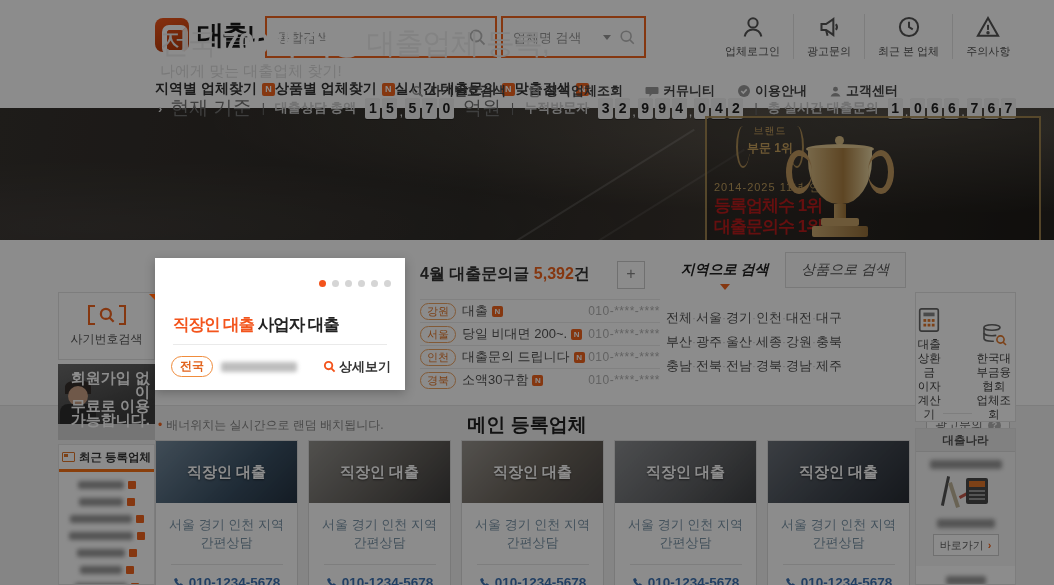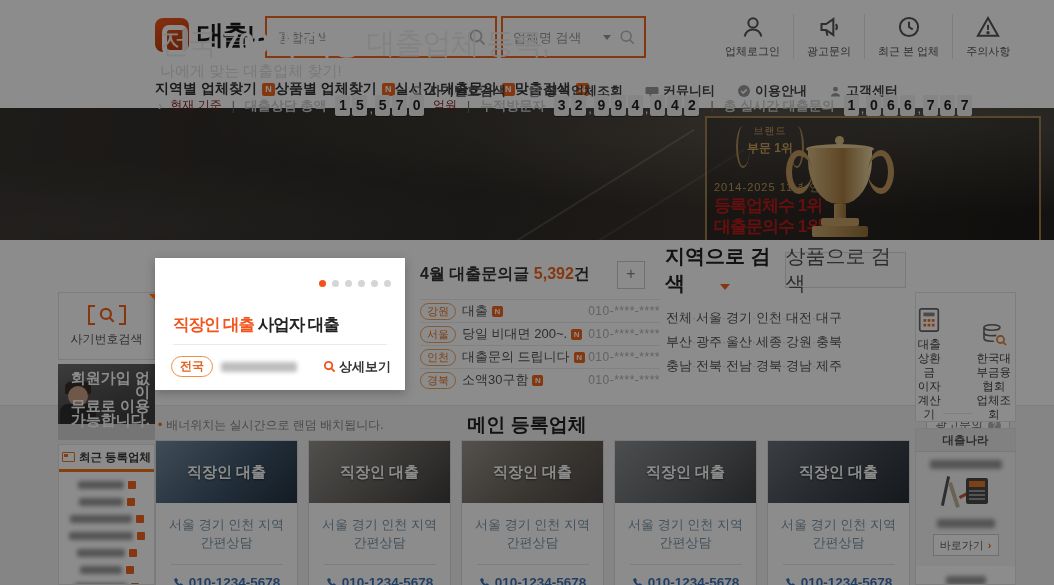"현재 기준" .st-plain { color: #7f1d1d -> #737373; font-size: 12px -> 19px }
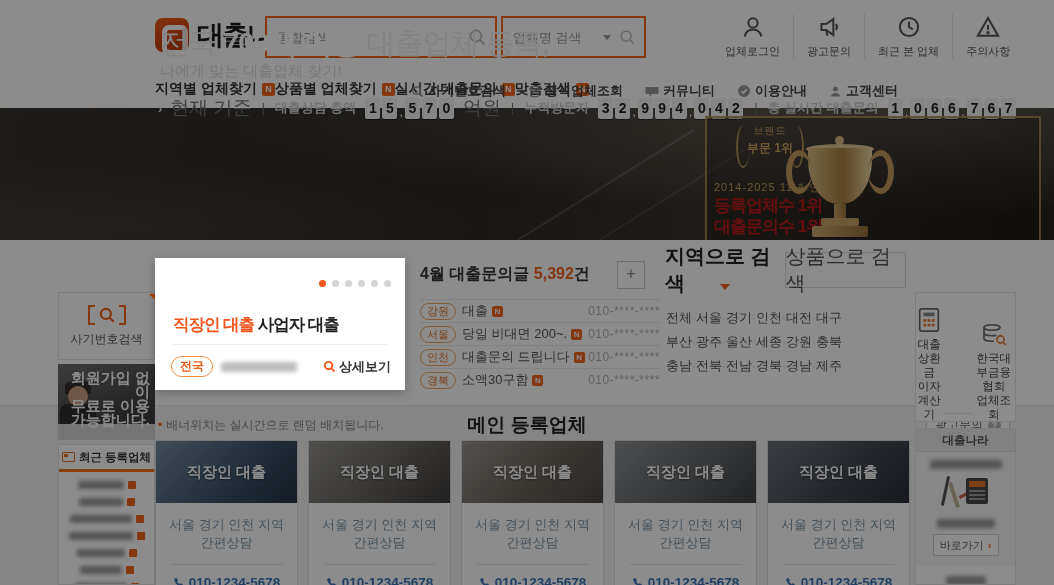"지역으로 검색" .tab { font-size: 20px -> 14px; font-style: none -> italic }
